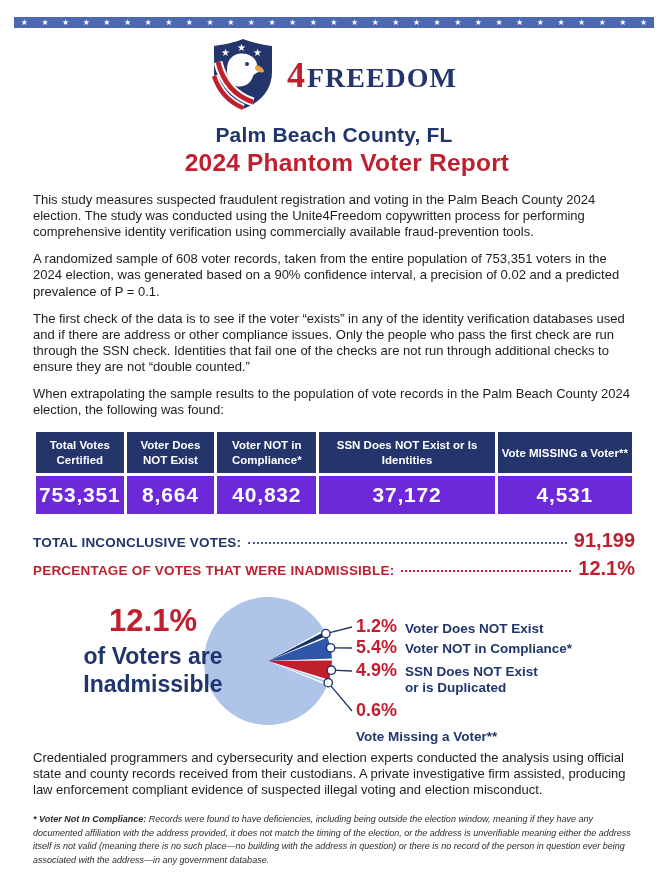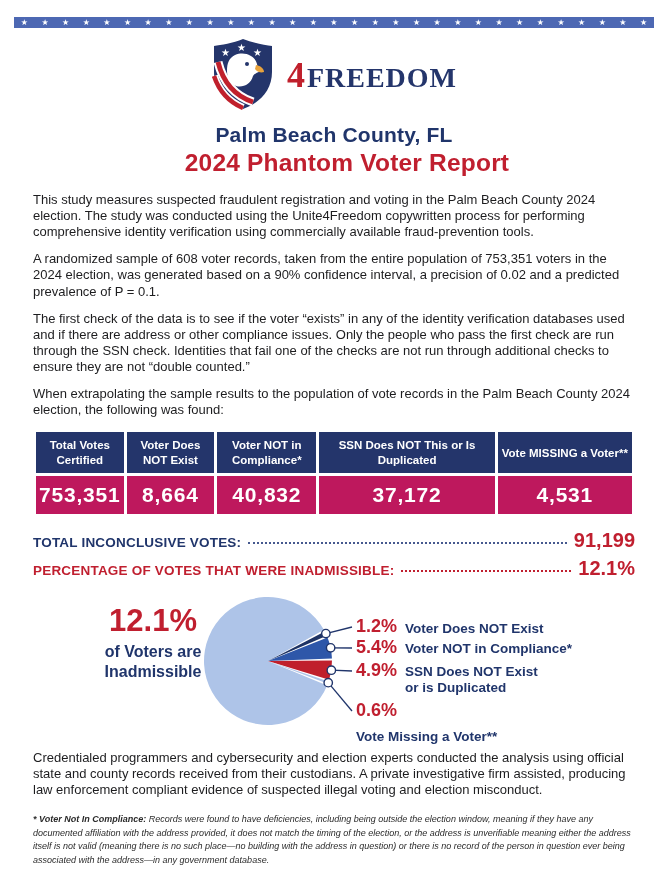"SSN Does NOT This or" th.cw4 { text: This or Is Duplicated -> Exist or Is Identities }
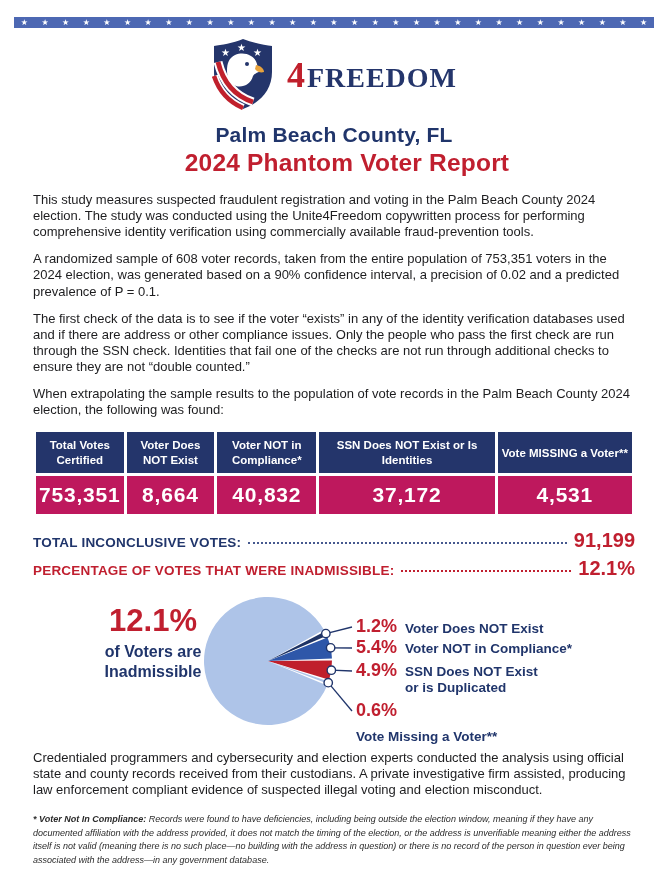"753,351" table.results td { background: #be185d -> #6d28d9 }
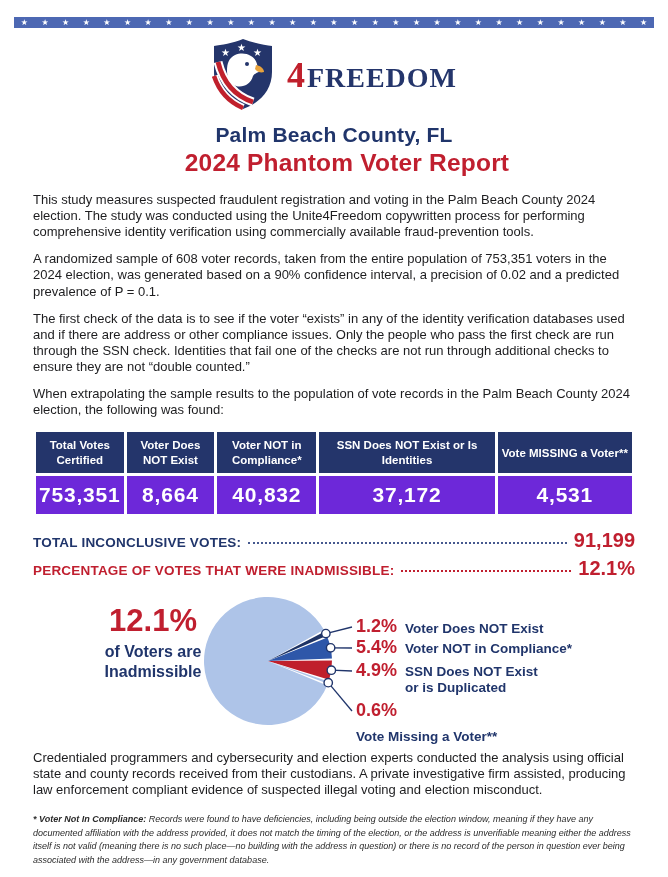"of Voters are" .callout-sub { font-size: 16px -> 23px }
